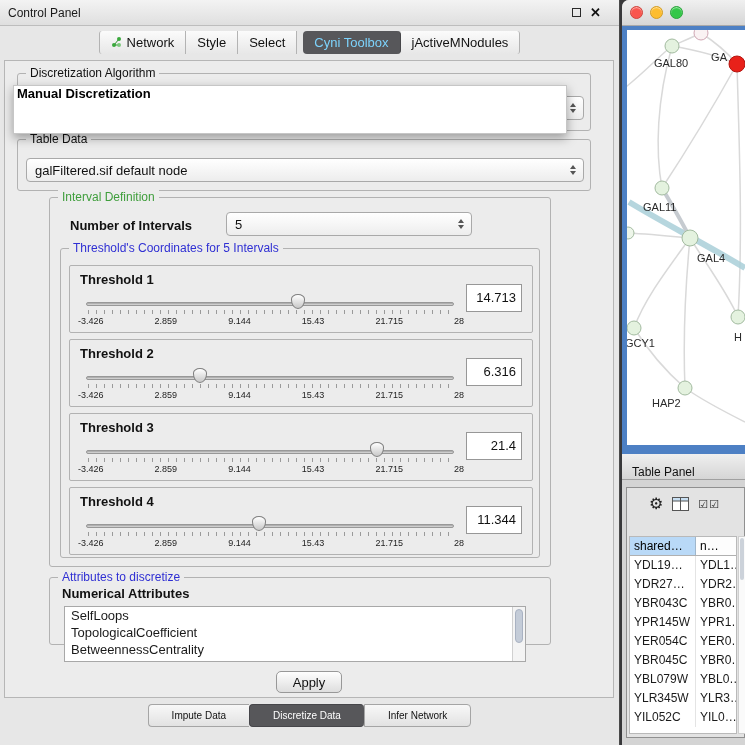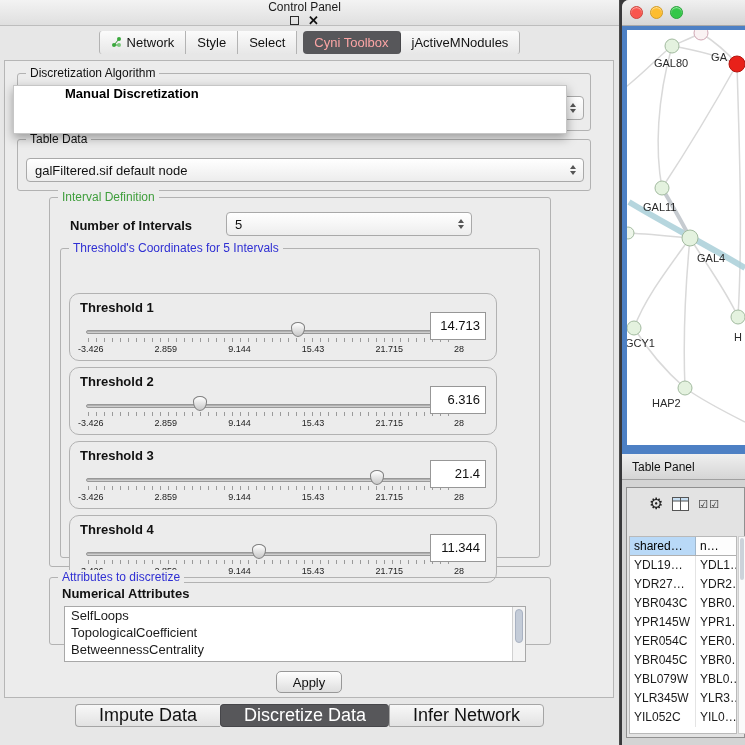"Control Panel" .cp-titlebar { flex-direction: column -> none }
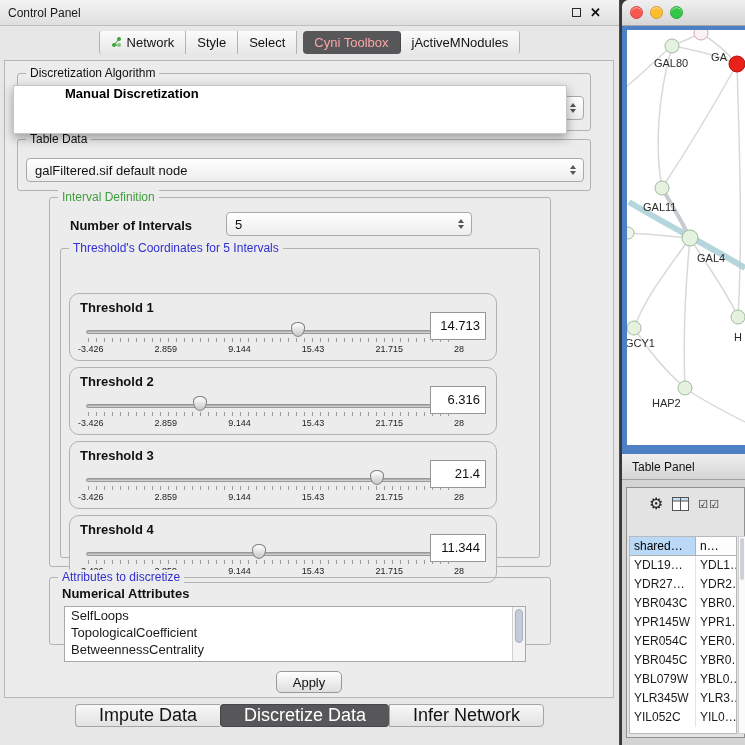"Cyni Toolbox" .tab.active { color: #fca5a5 -> #7dd3fc }
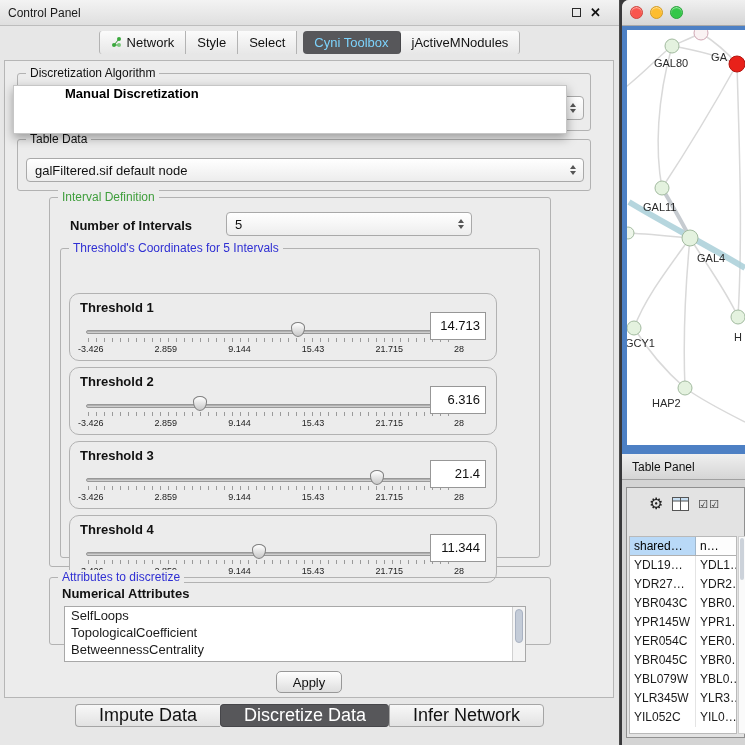"Manual Discretization" .dd-item { margin-left: 48px -> none }
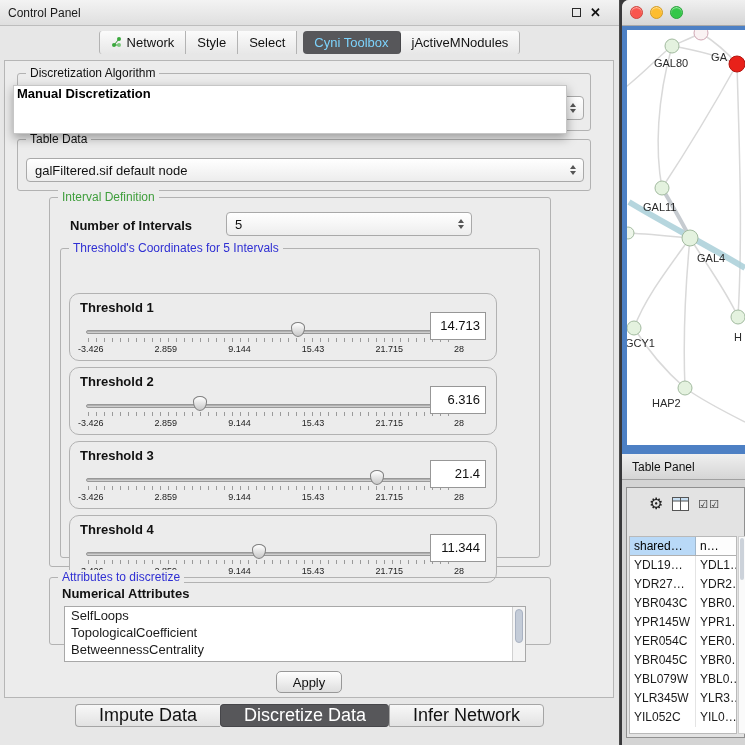"Threshold 1" .threshold-box { border-radius: 10px -> 2px; margin-top: 28px -> none; width: 428px -> 464px }
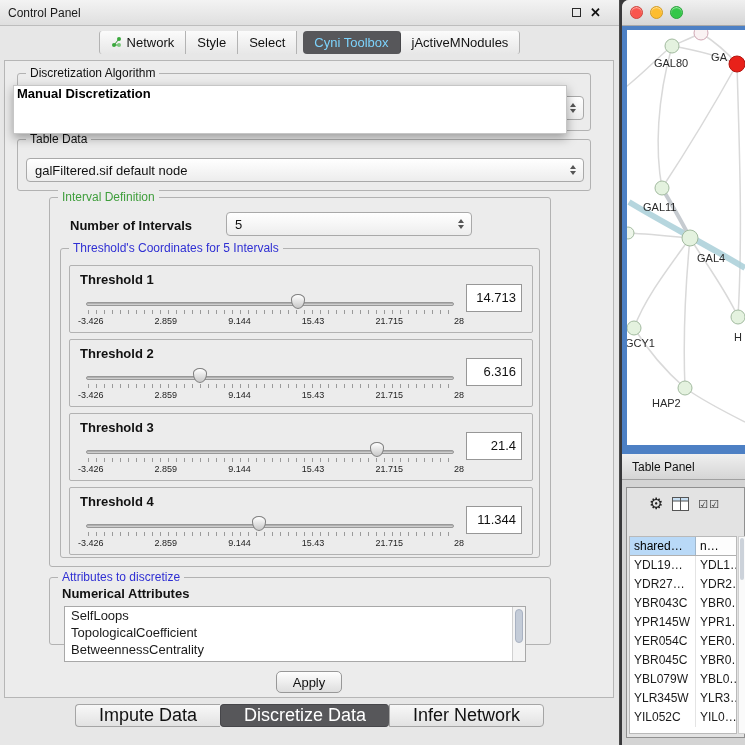"Table Panel" .tp-header { align-items: center -> flex-end }
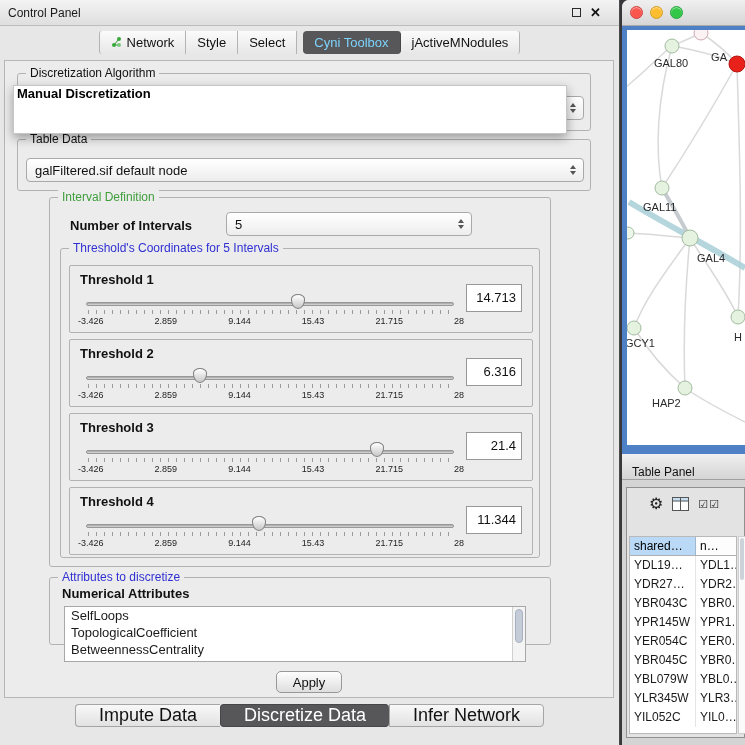"Impute Data" .btab { font-size: 18px -> 10px }
